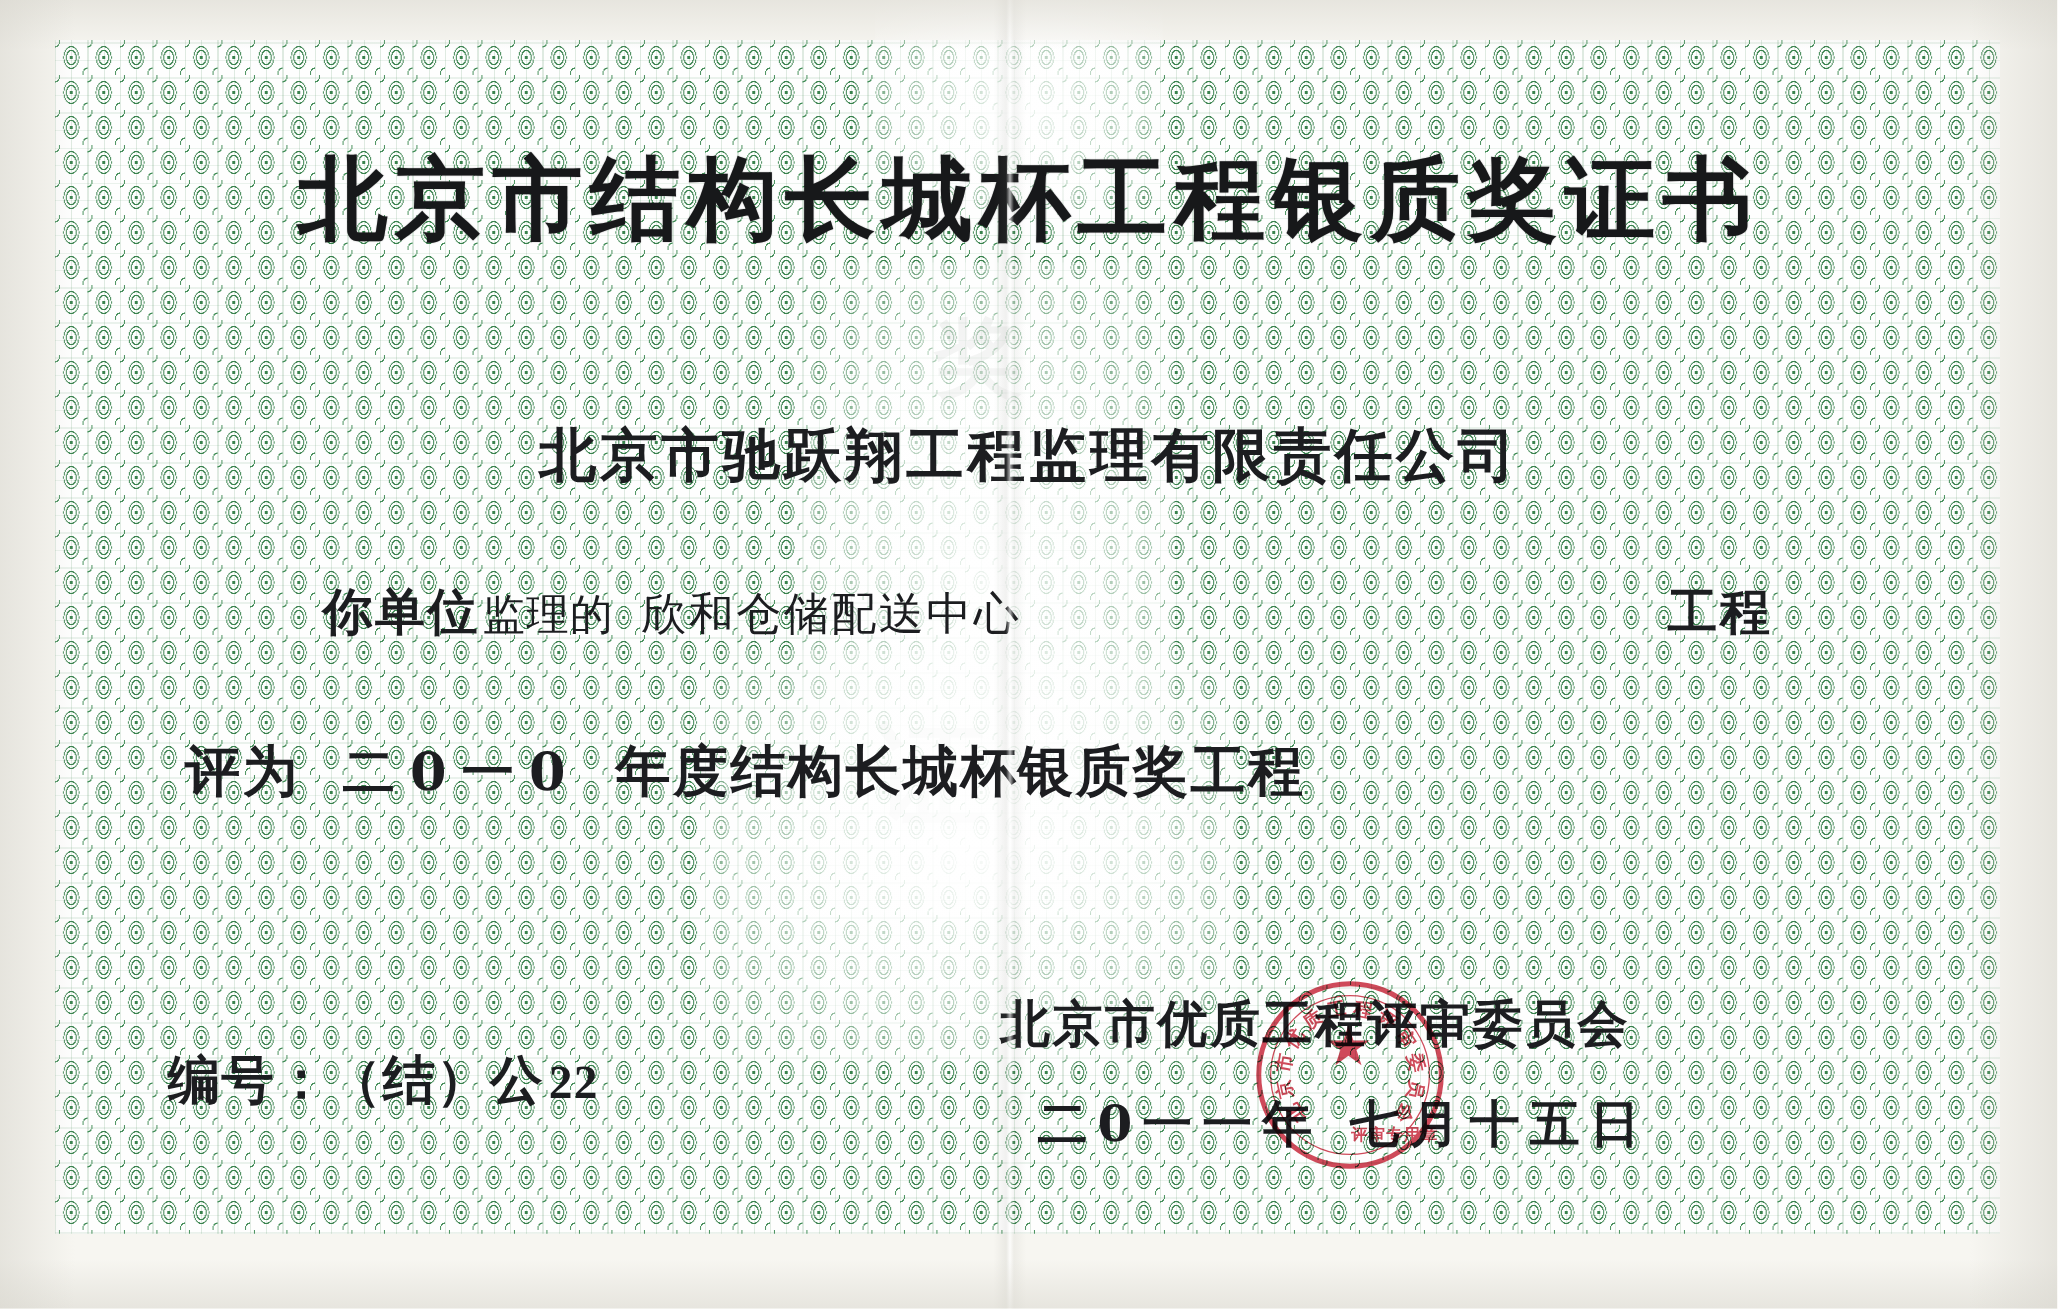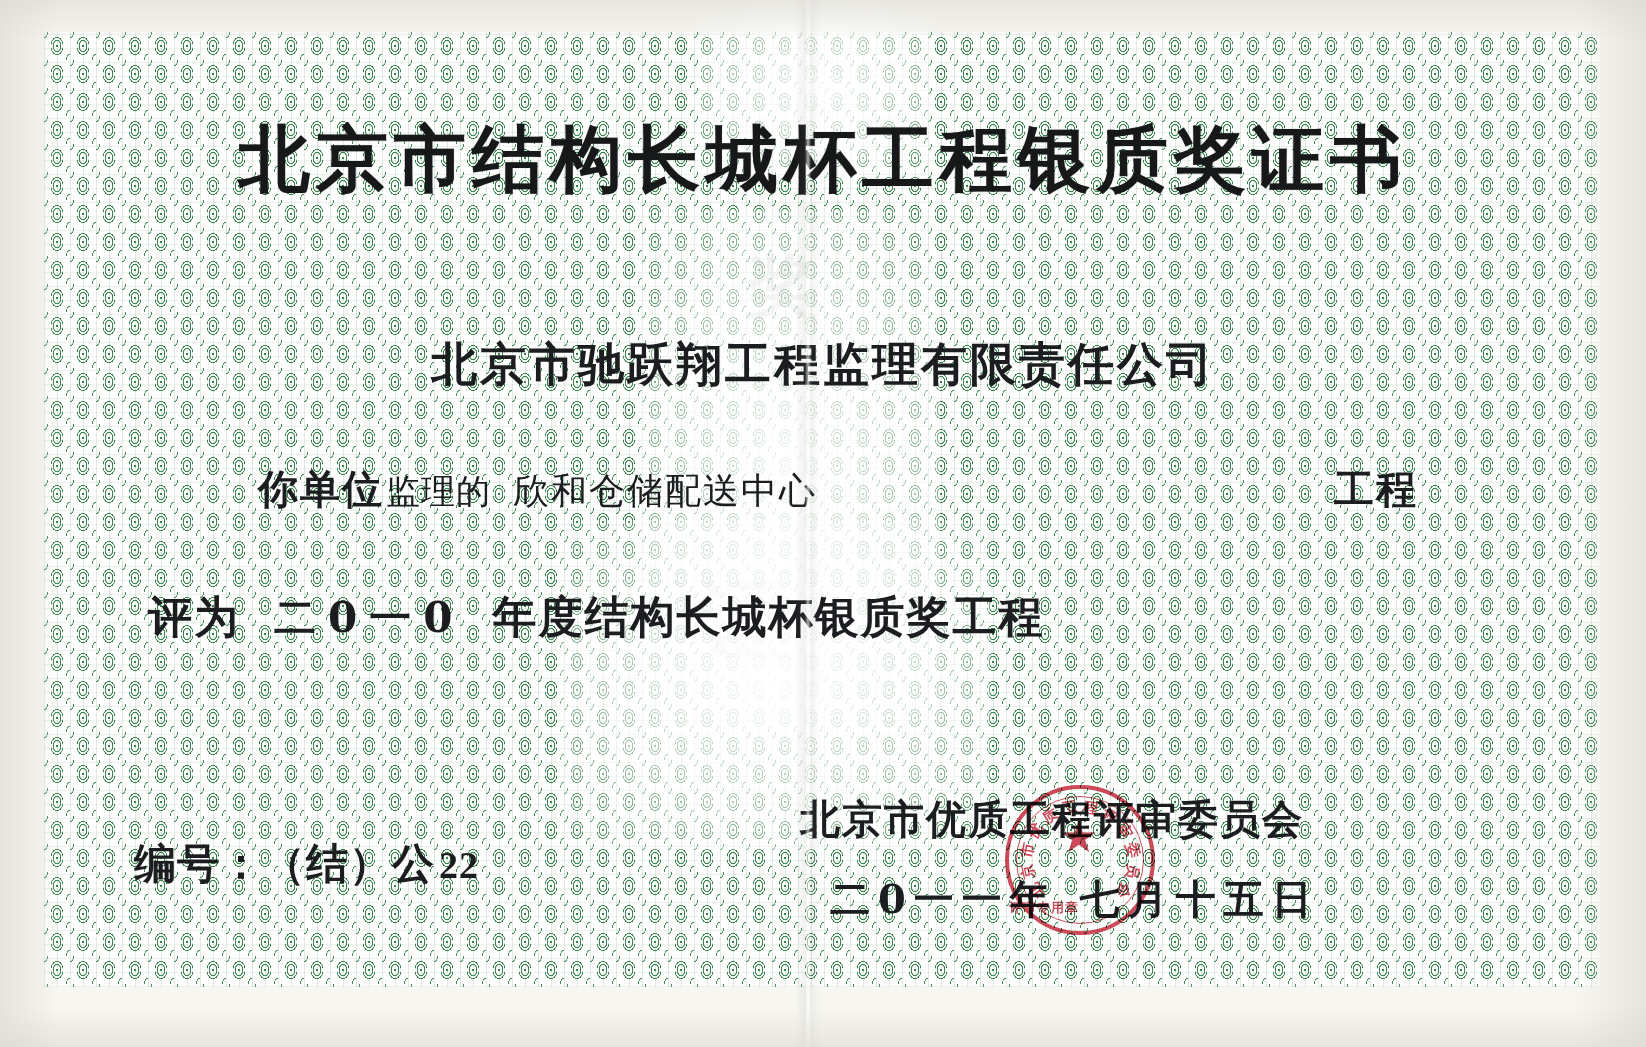"评审专用章" .seal-bottom { text-align: left -> right }
